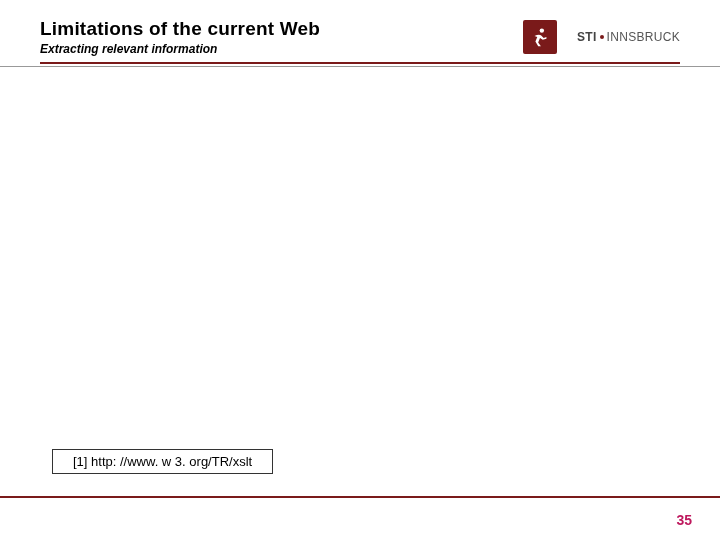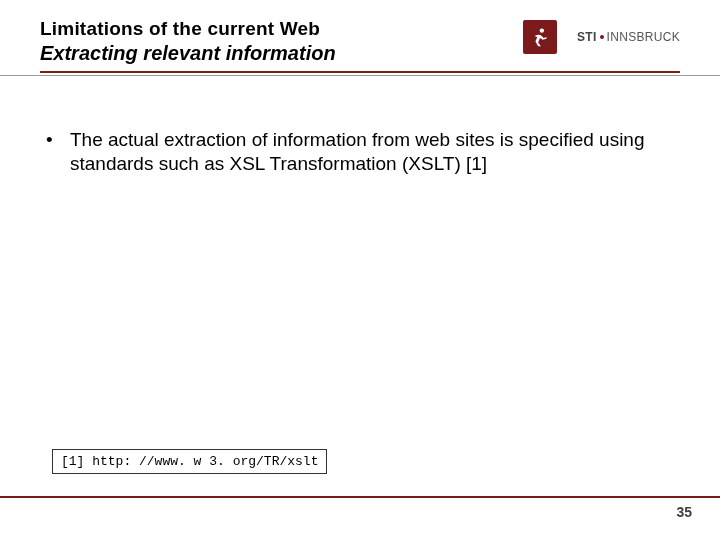"Extracting relevant information" .subtitle { font-size: 20px -> 12px }
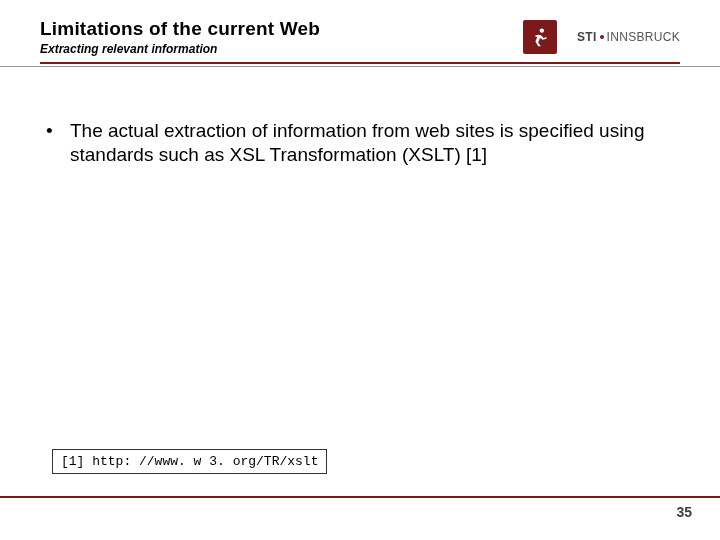"The actual extraction of information" li { html: <li>The actual extraction of information from web sites is specified using standards such as XSL Transformation (XSLT) [1]</li> -> none }
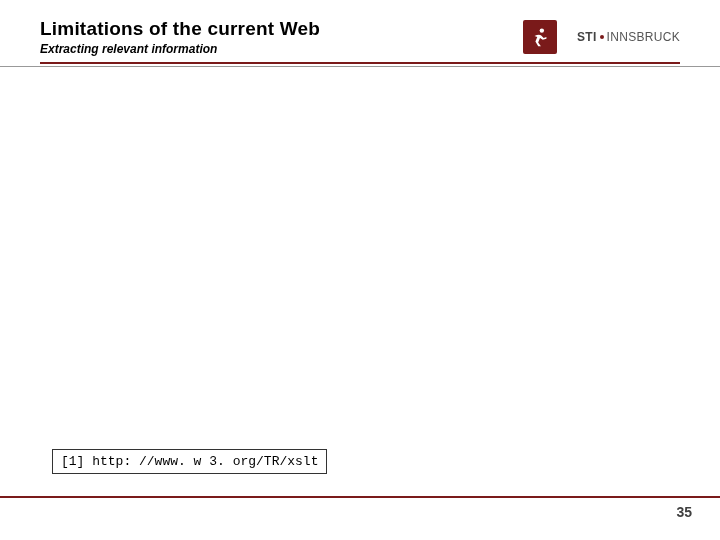"[1] http: //www. w 3." .footnote { font-family: Liberation Mono, monospace -> none; padding: 4px 8px -> 4px 20px }
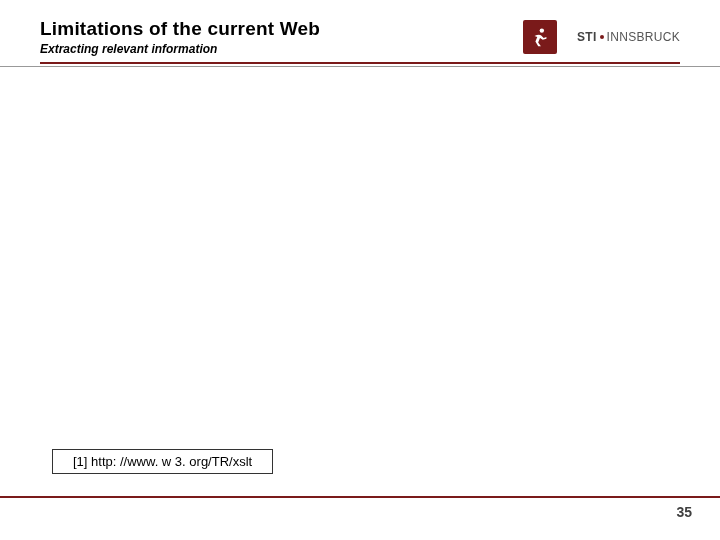"35" .pagenum { bottom: 8px -> 0; color: #404040 -> #be185d }
